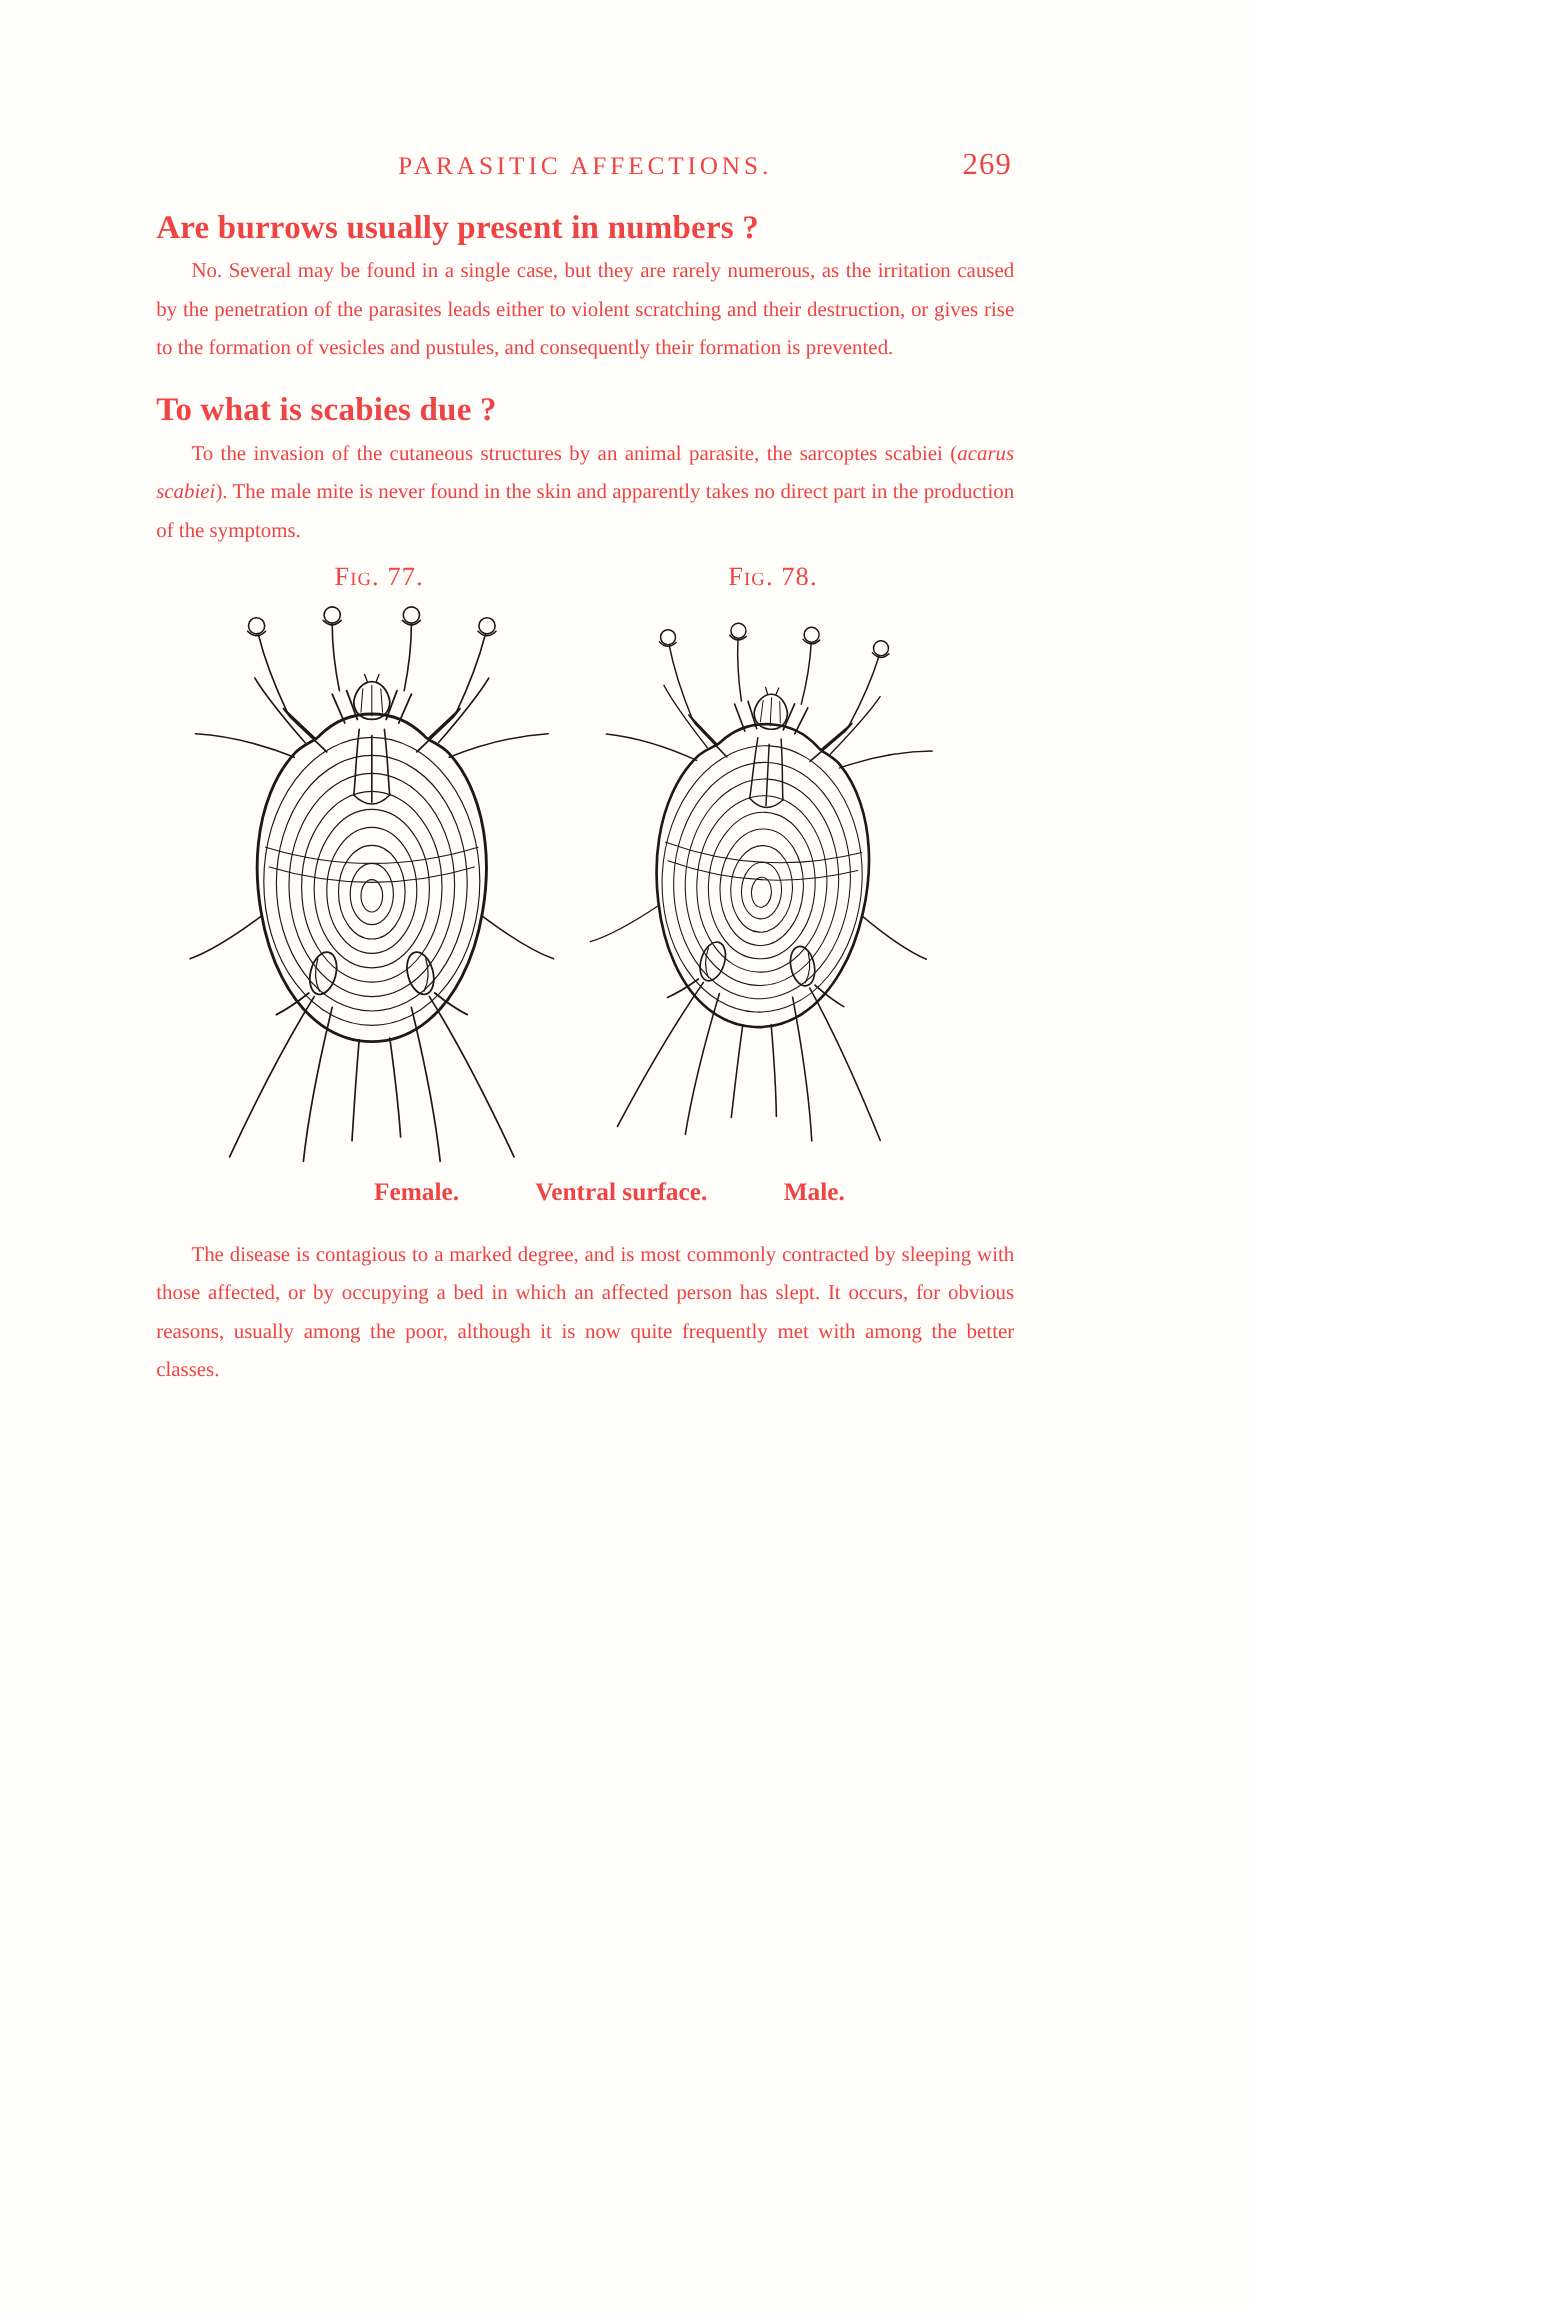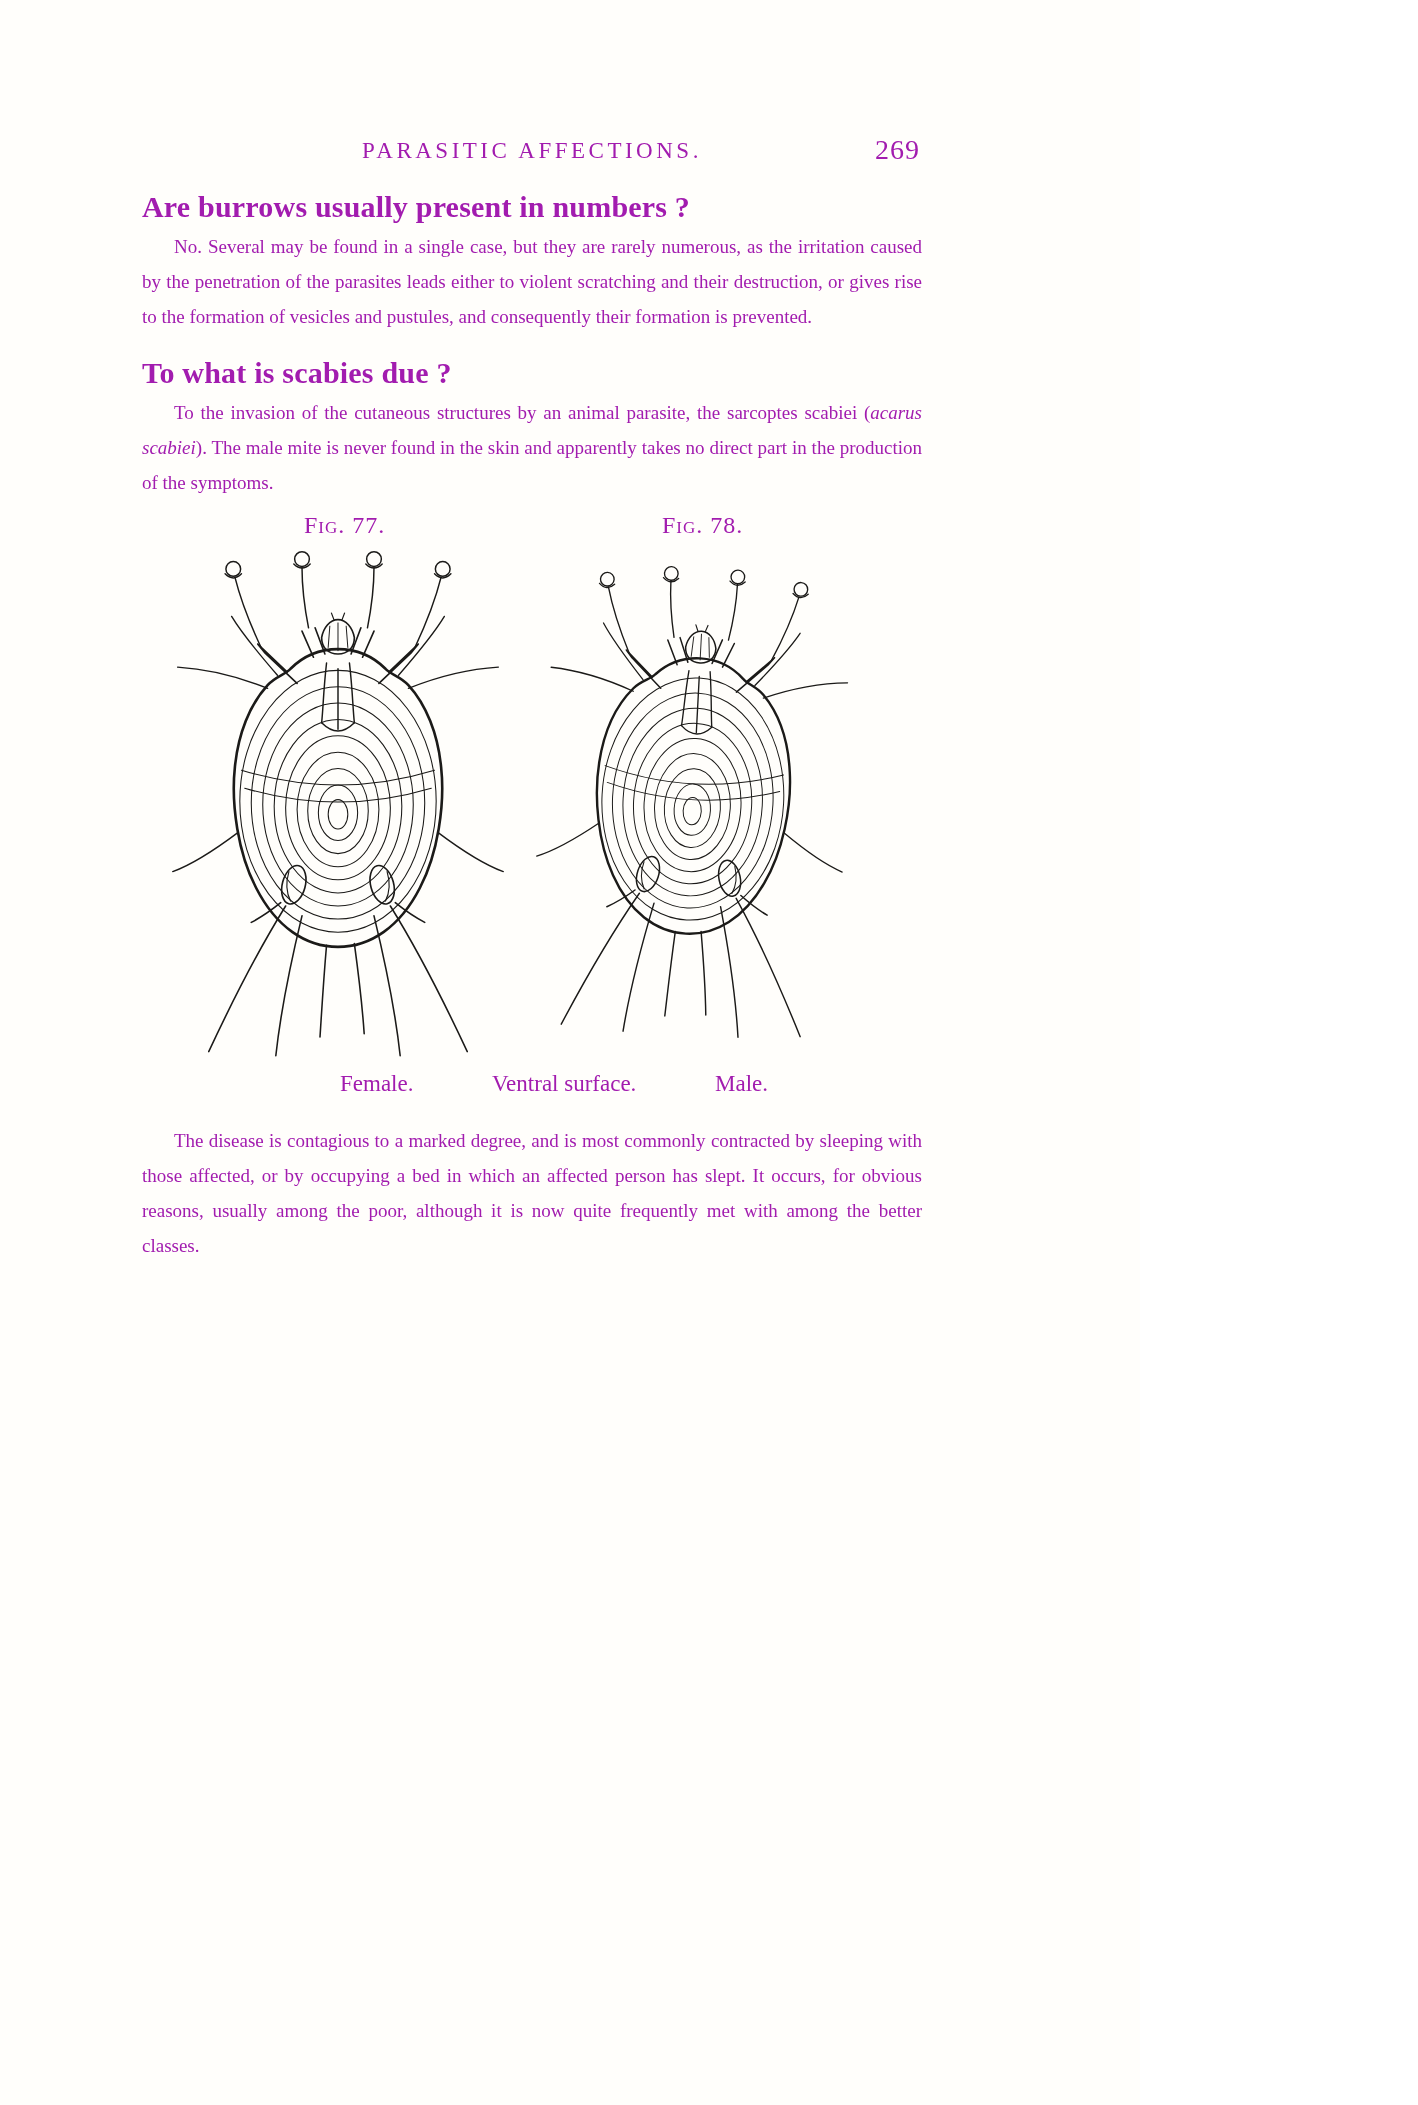"PARASITIC AFFECTIONS." .page { color: #a21caf -> #ef4444 }
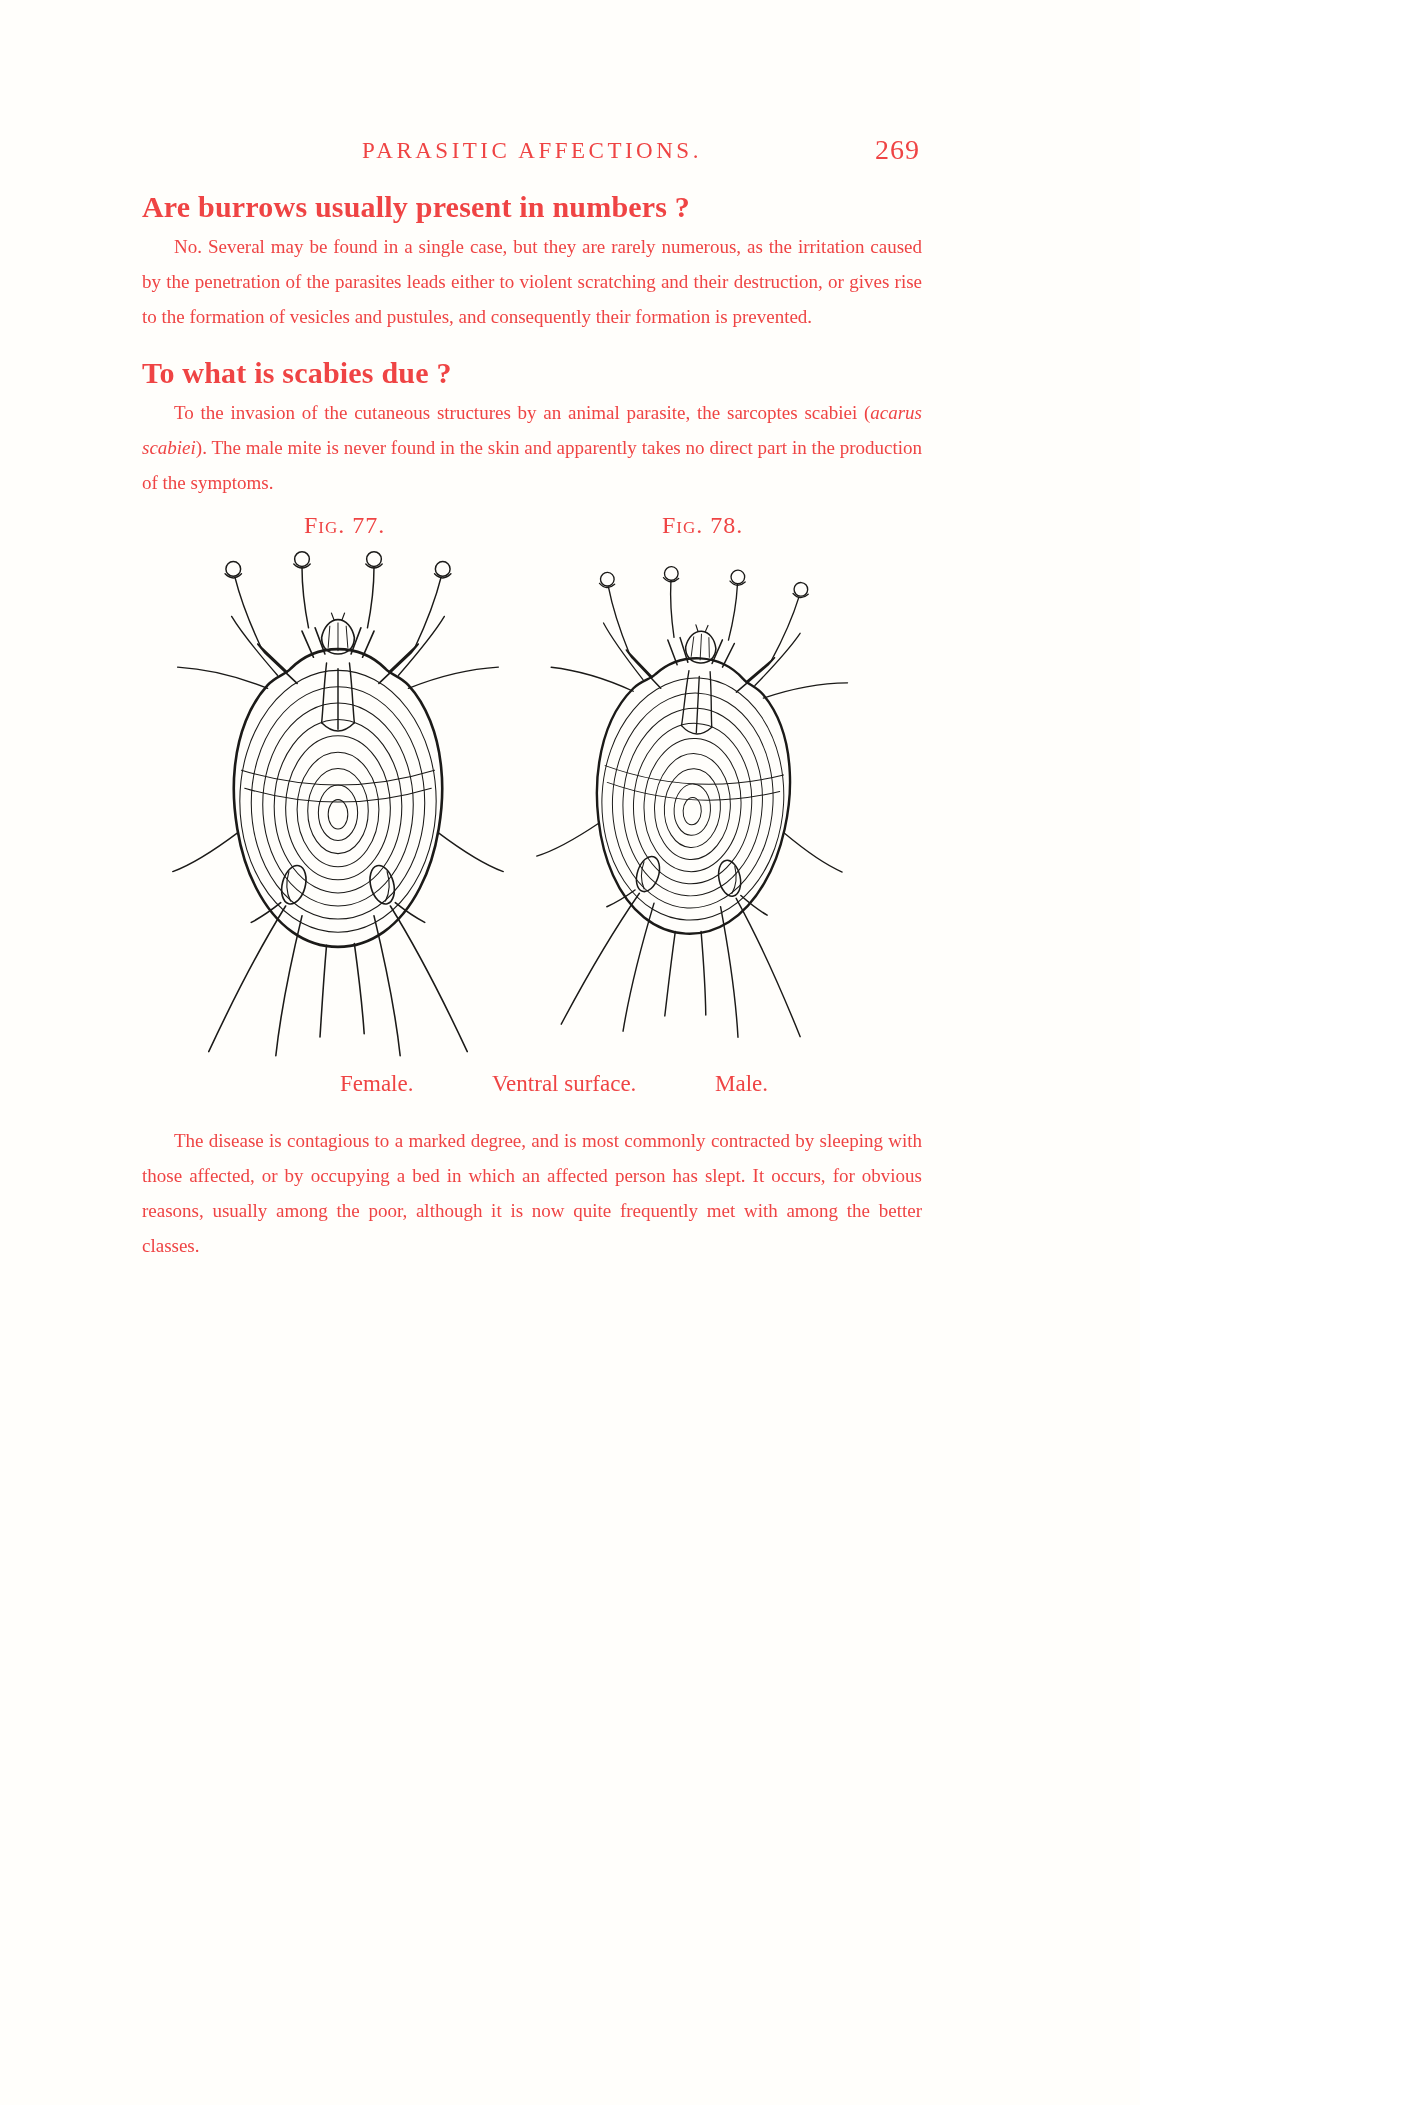"Female." .cap2 { font-weight: normal -> bold }
